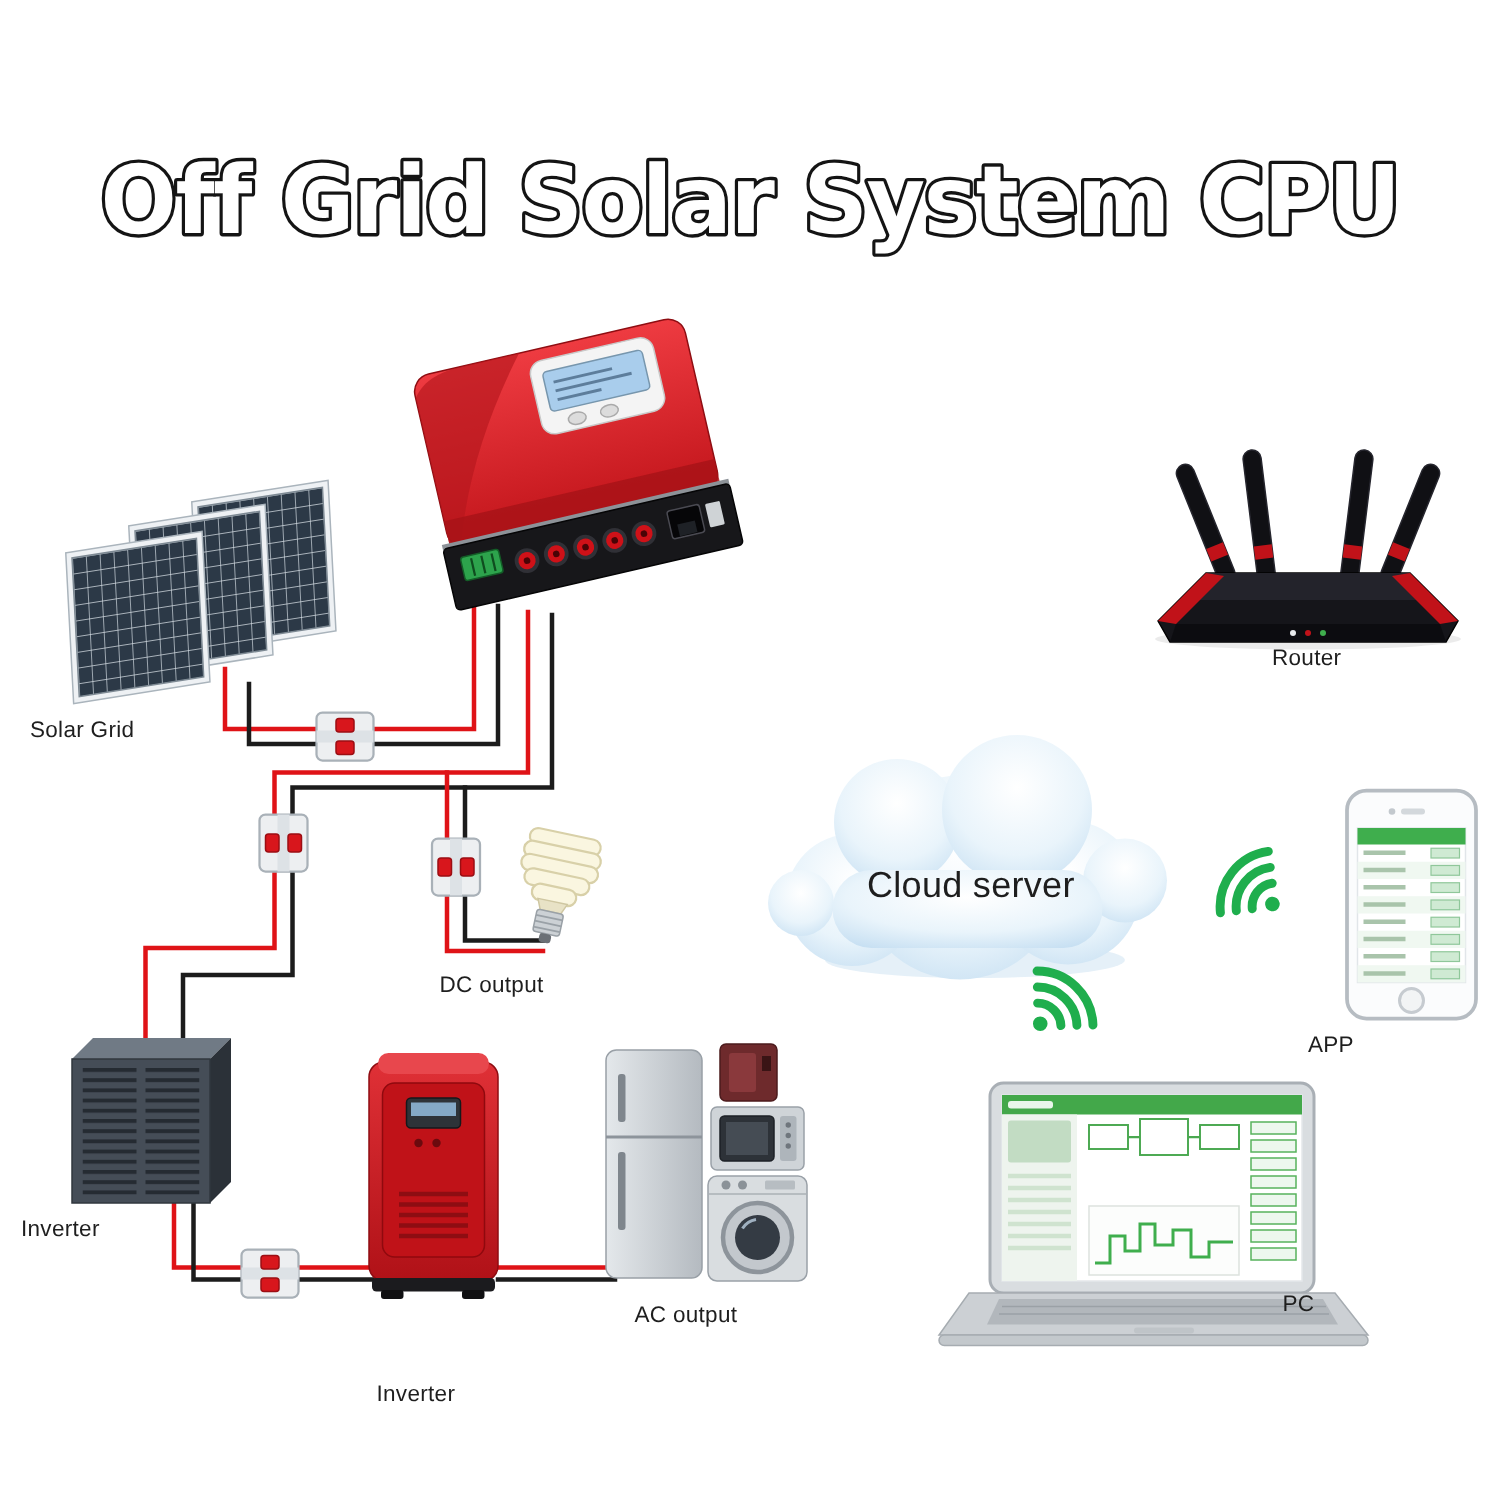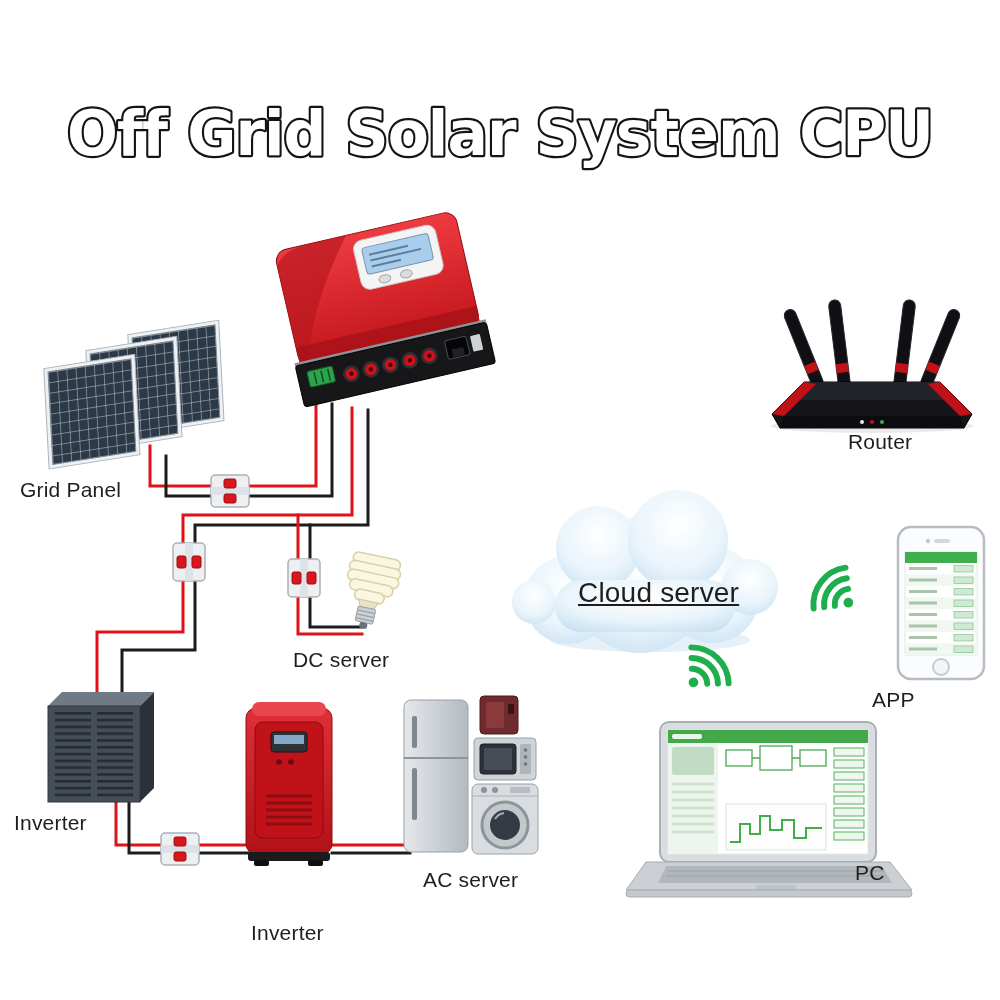"Router" .lbl { font-size: 21px -> 15px }
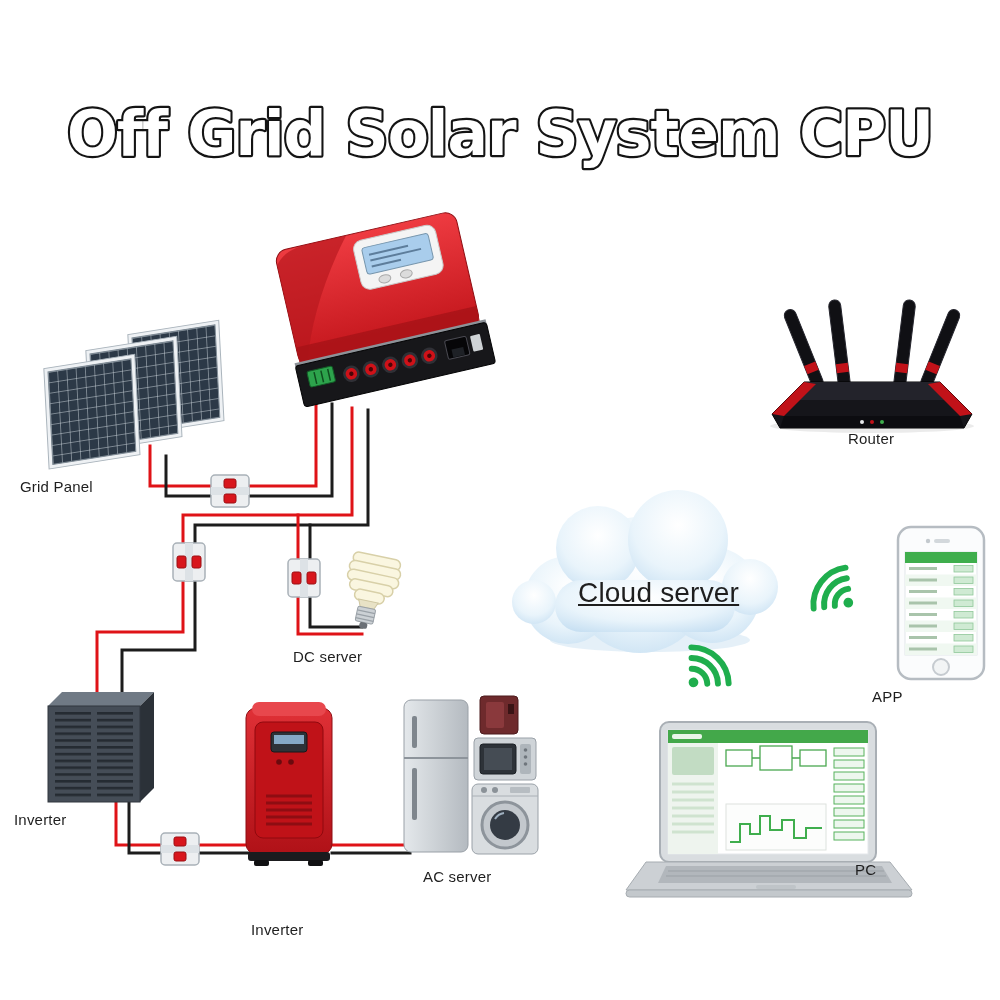"Grid Panel" div.lbl { text: Grid Panel -> Solar Grid }
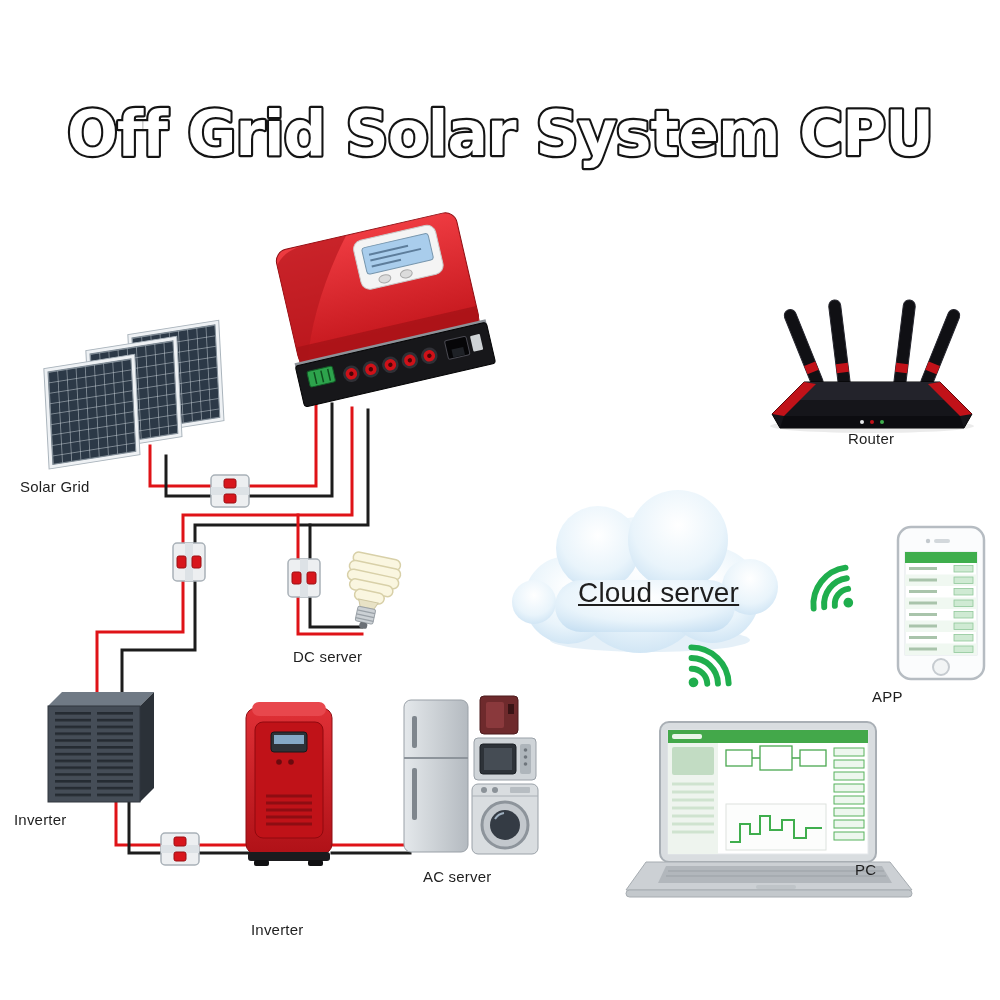"Cloud server" .lbl.big { font-size: 28px -> 24px; text-decoration: underline -> none }
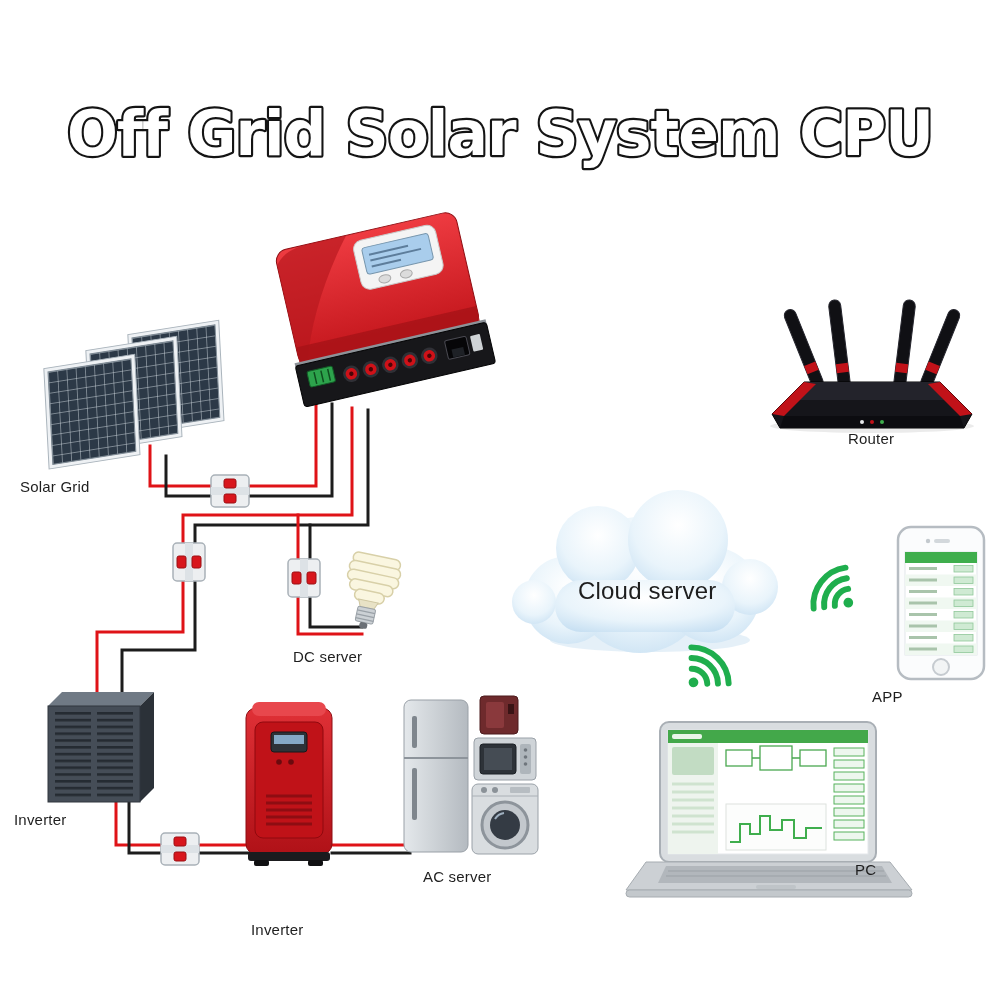"DC server" div.lbl { text: server -> output }
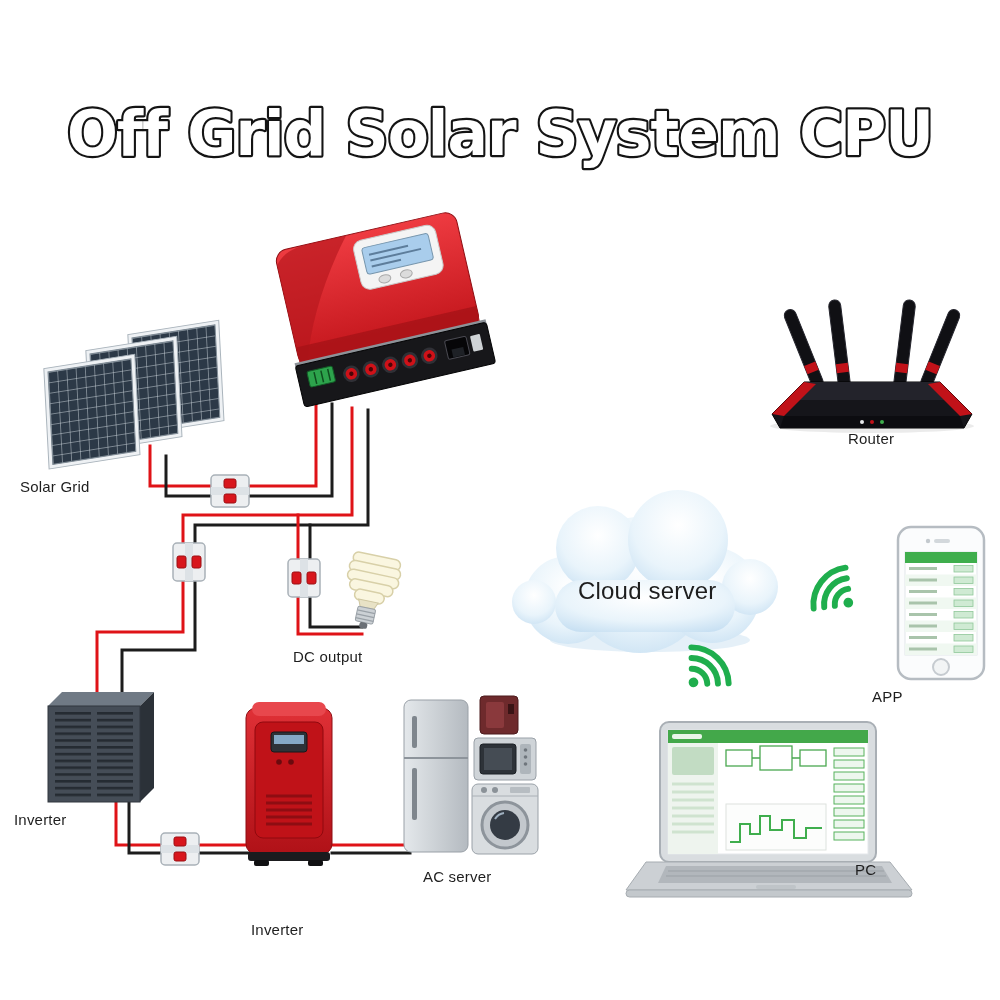"AC server" div.lbl { text: server -> output }
